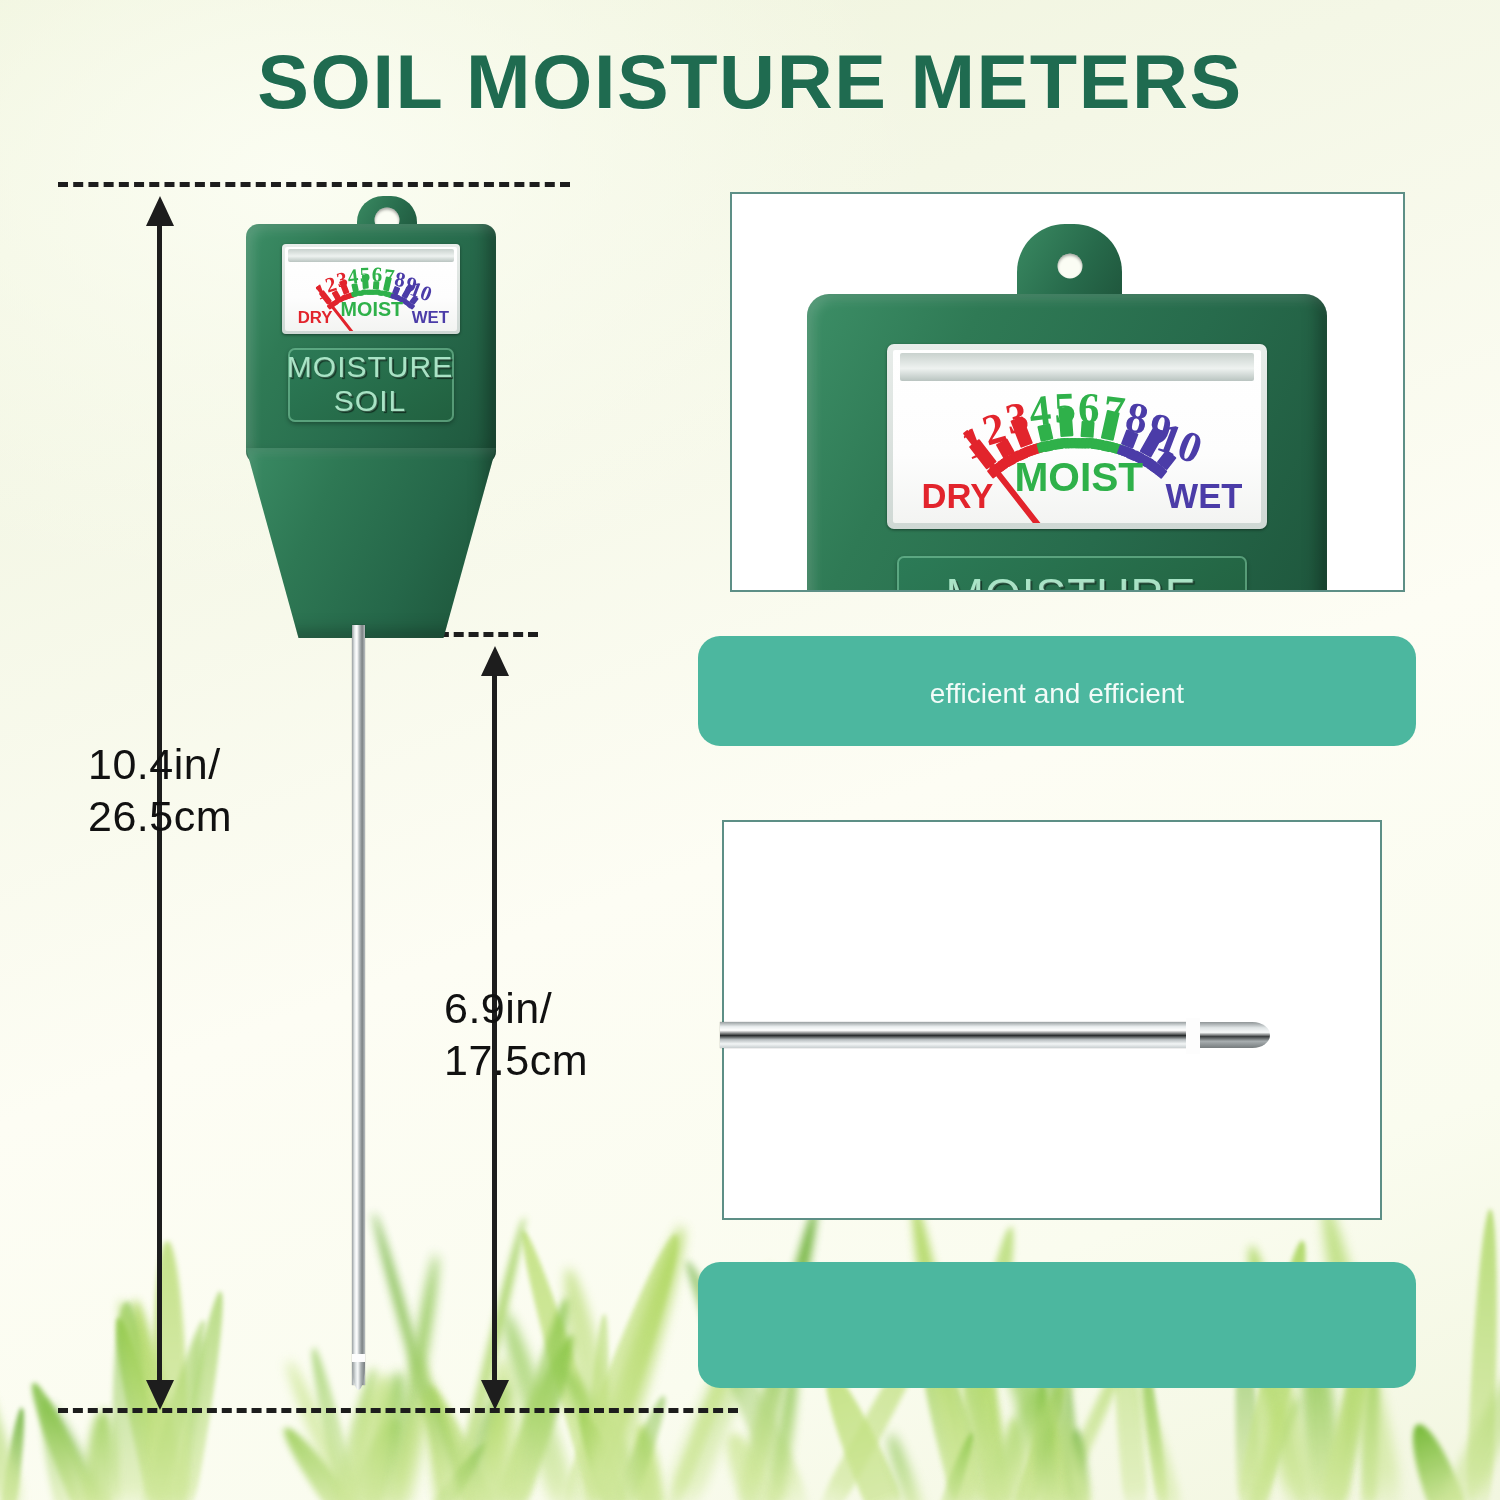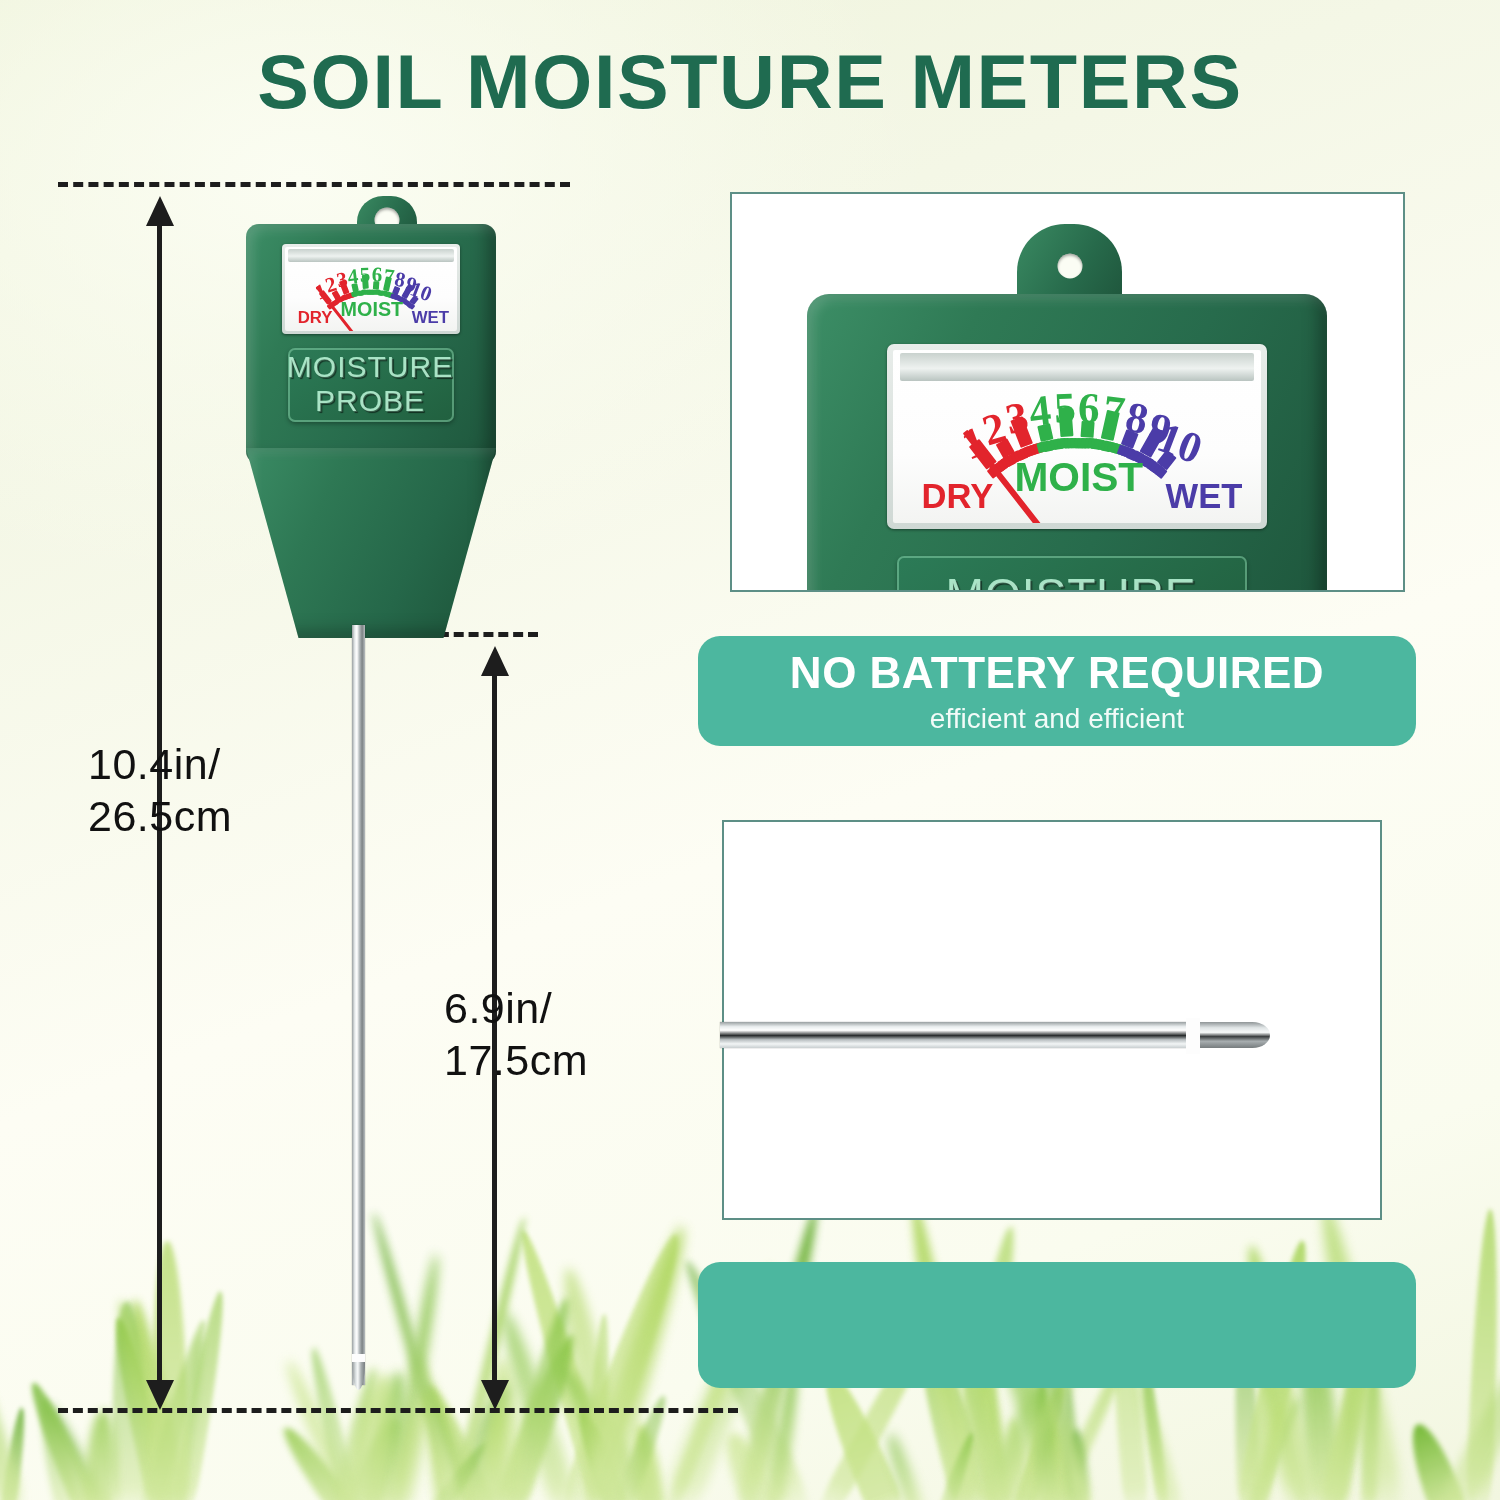"PROBE" span { text: PROBE -> SOIL }
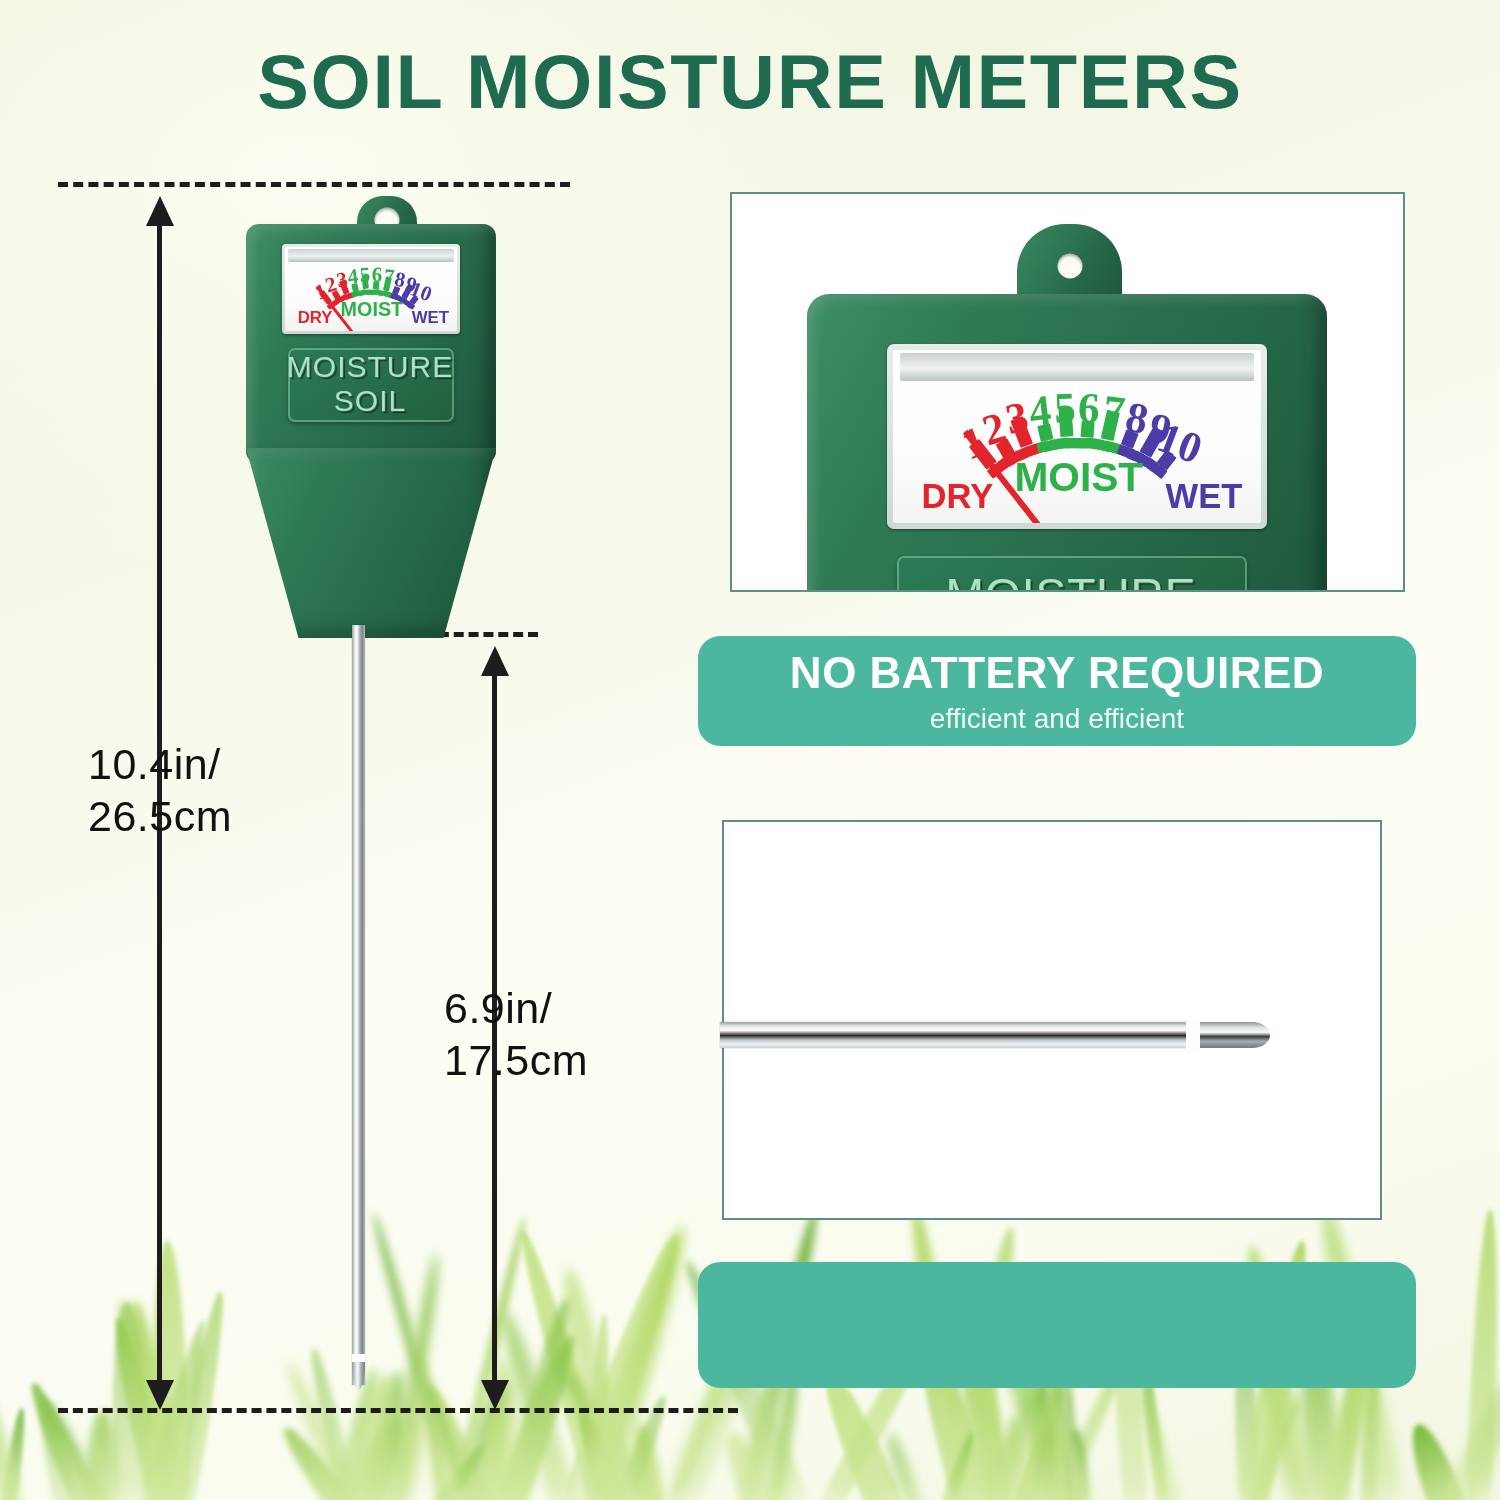"NO BATTERY REQUIRED" div.banner-title { html: <div>NO BATTERY REQUIRED</div> -> none }
